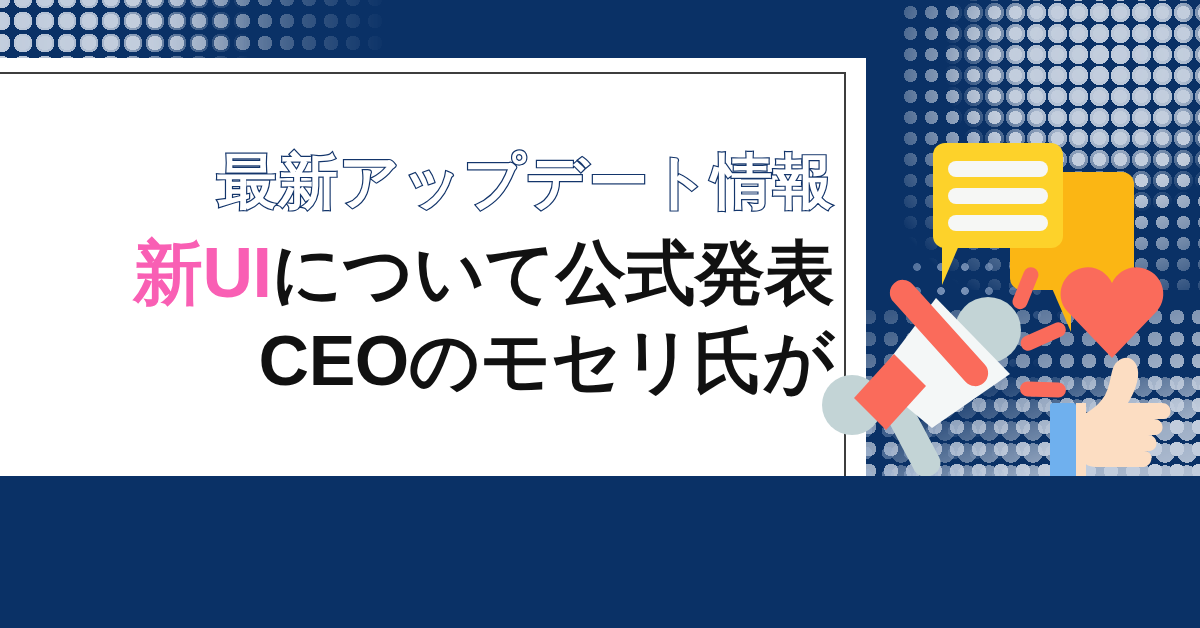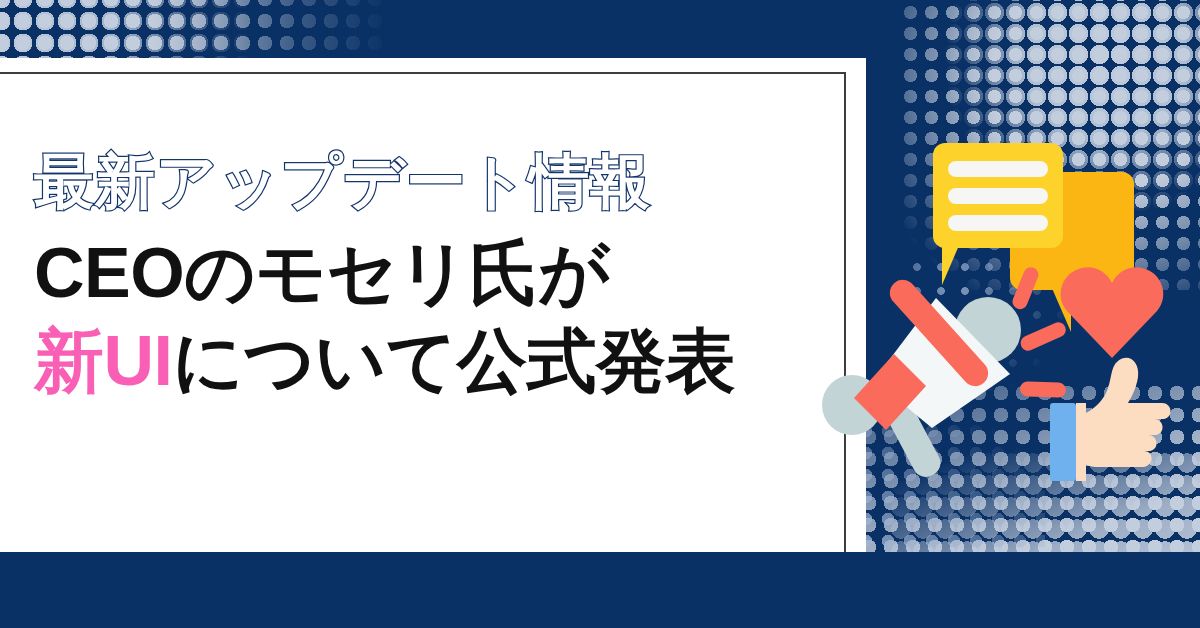"最新アップデート情報" #stage { height: 552px -> 476px; text-align: none -> right }
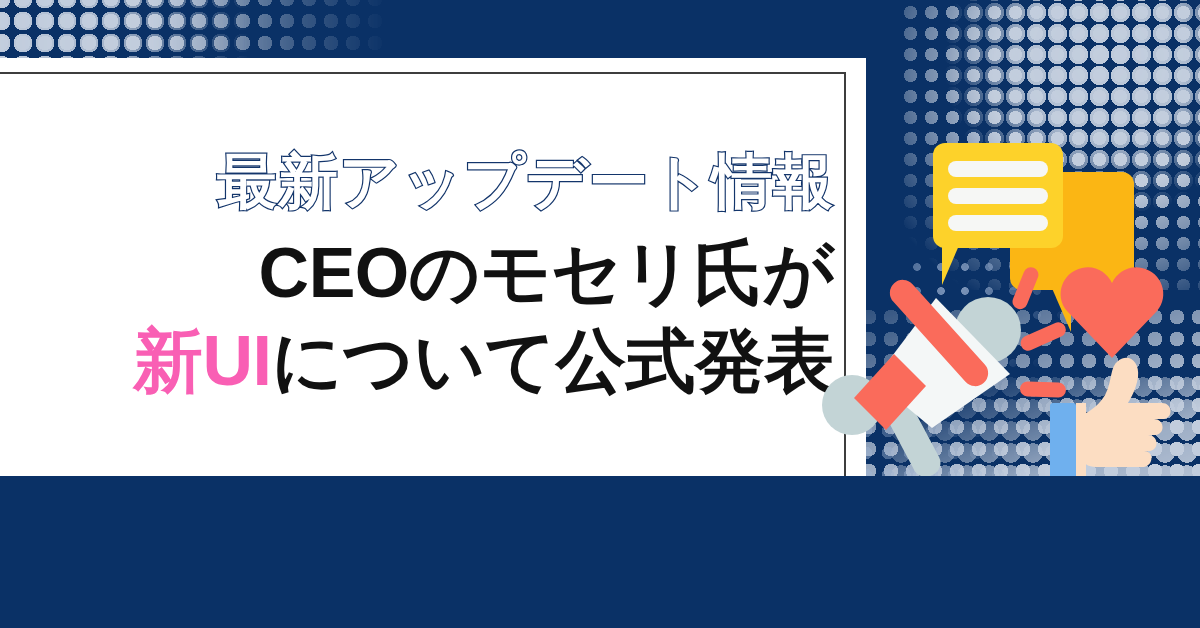"CEOのモセリ氏が" div.headline { order: before "新UIについて公式発表" -> after "新UIについて公式発表" }
